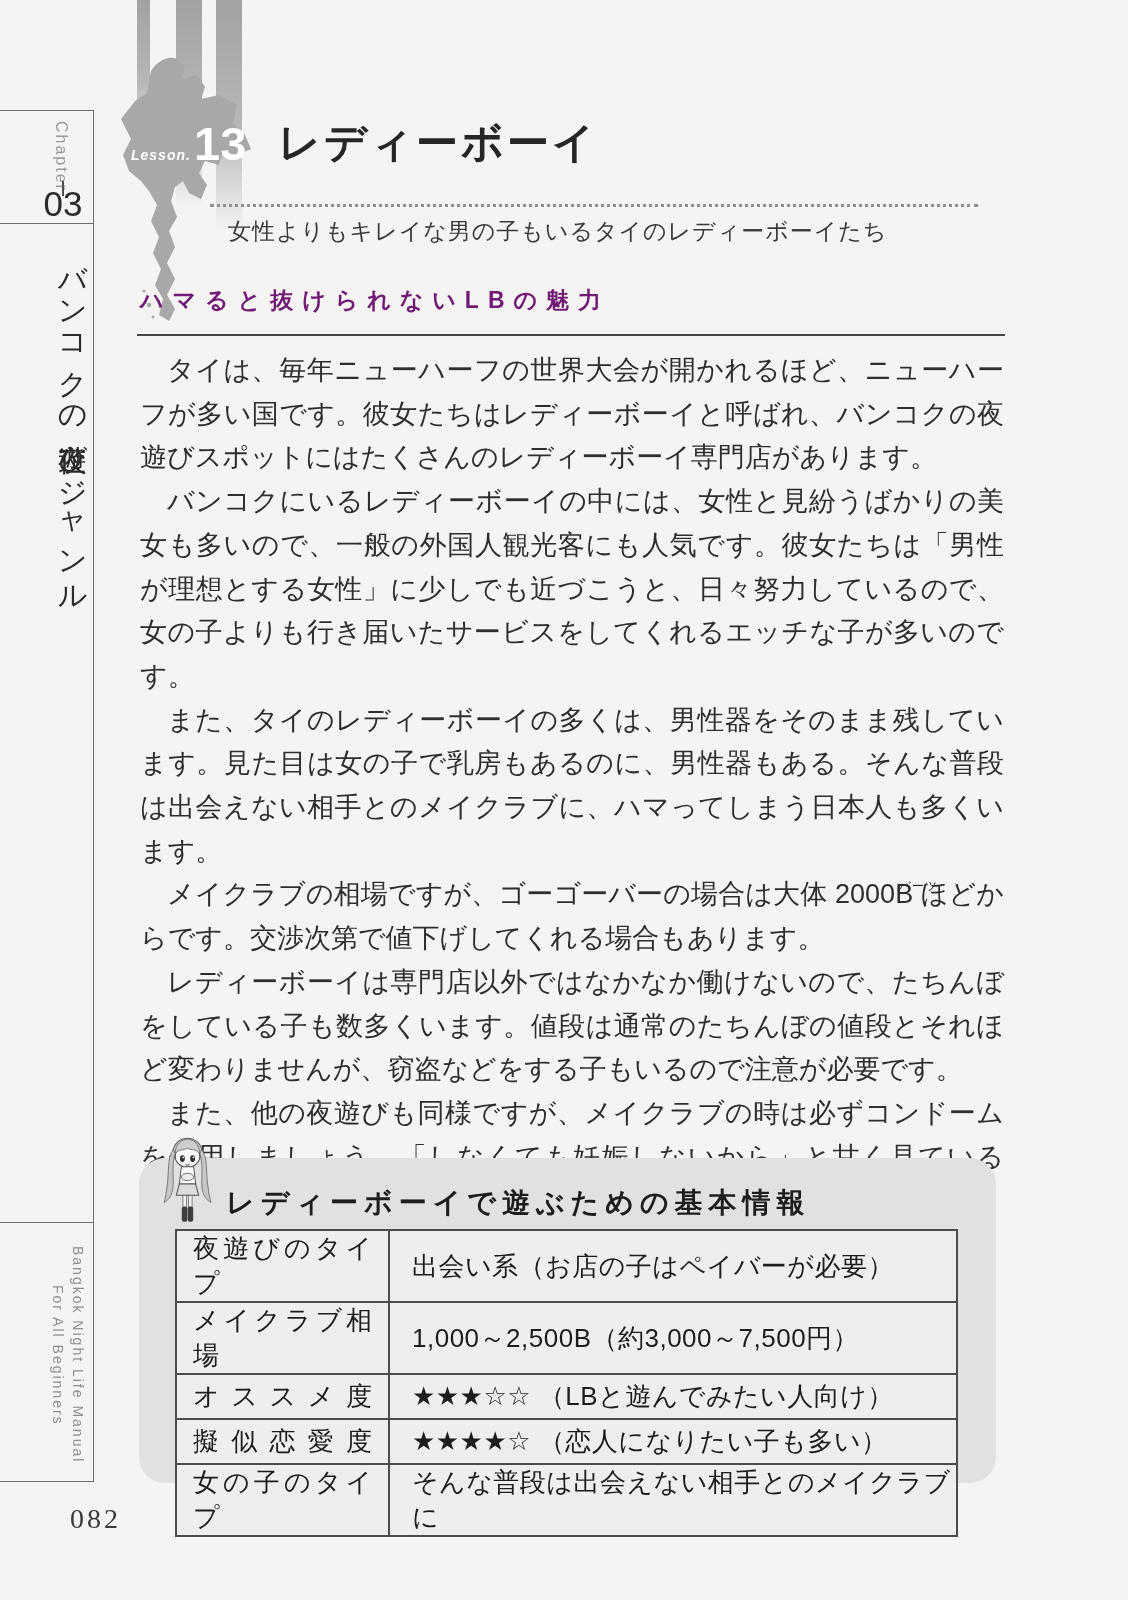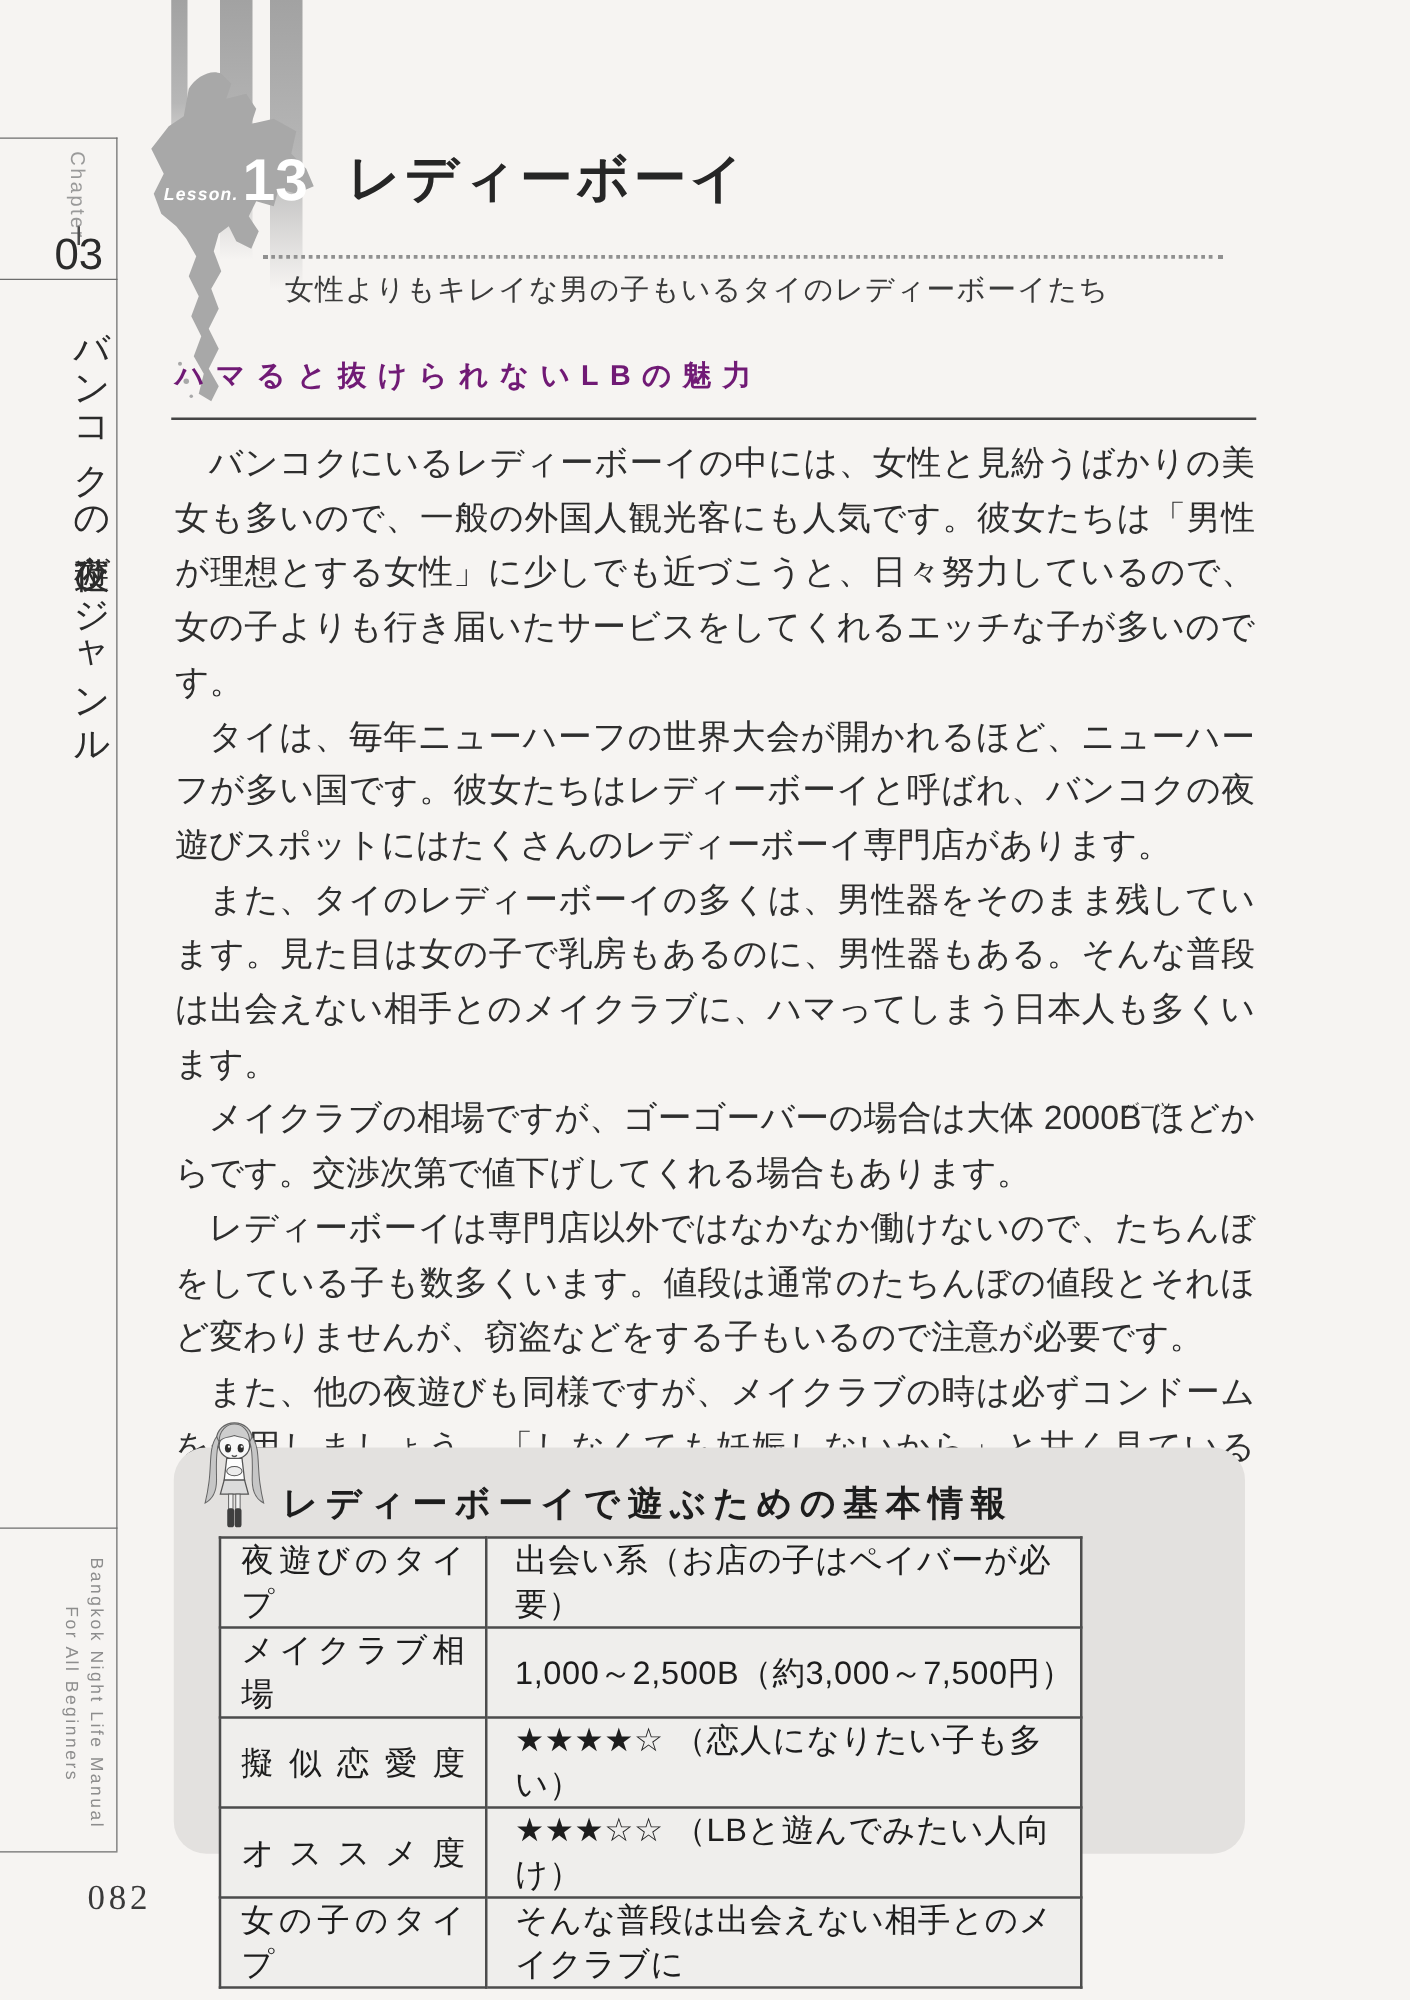"バンコクにいるレディーボーイの中には、女性と見紛うばかりの美女も多いので、一般の" p { order: before "タイは、毎年ニューハーフの世界大会が開かれるほど、ニューハーフが多い国です。彼女" -> after "タイは、毎年ニューハーフの世界大会が開かれるほど、ニューハーフが多い国です。彼女" }
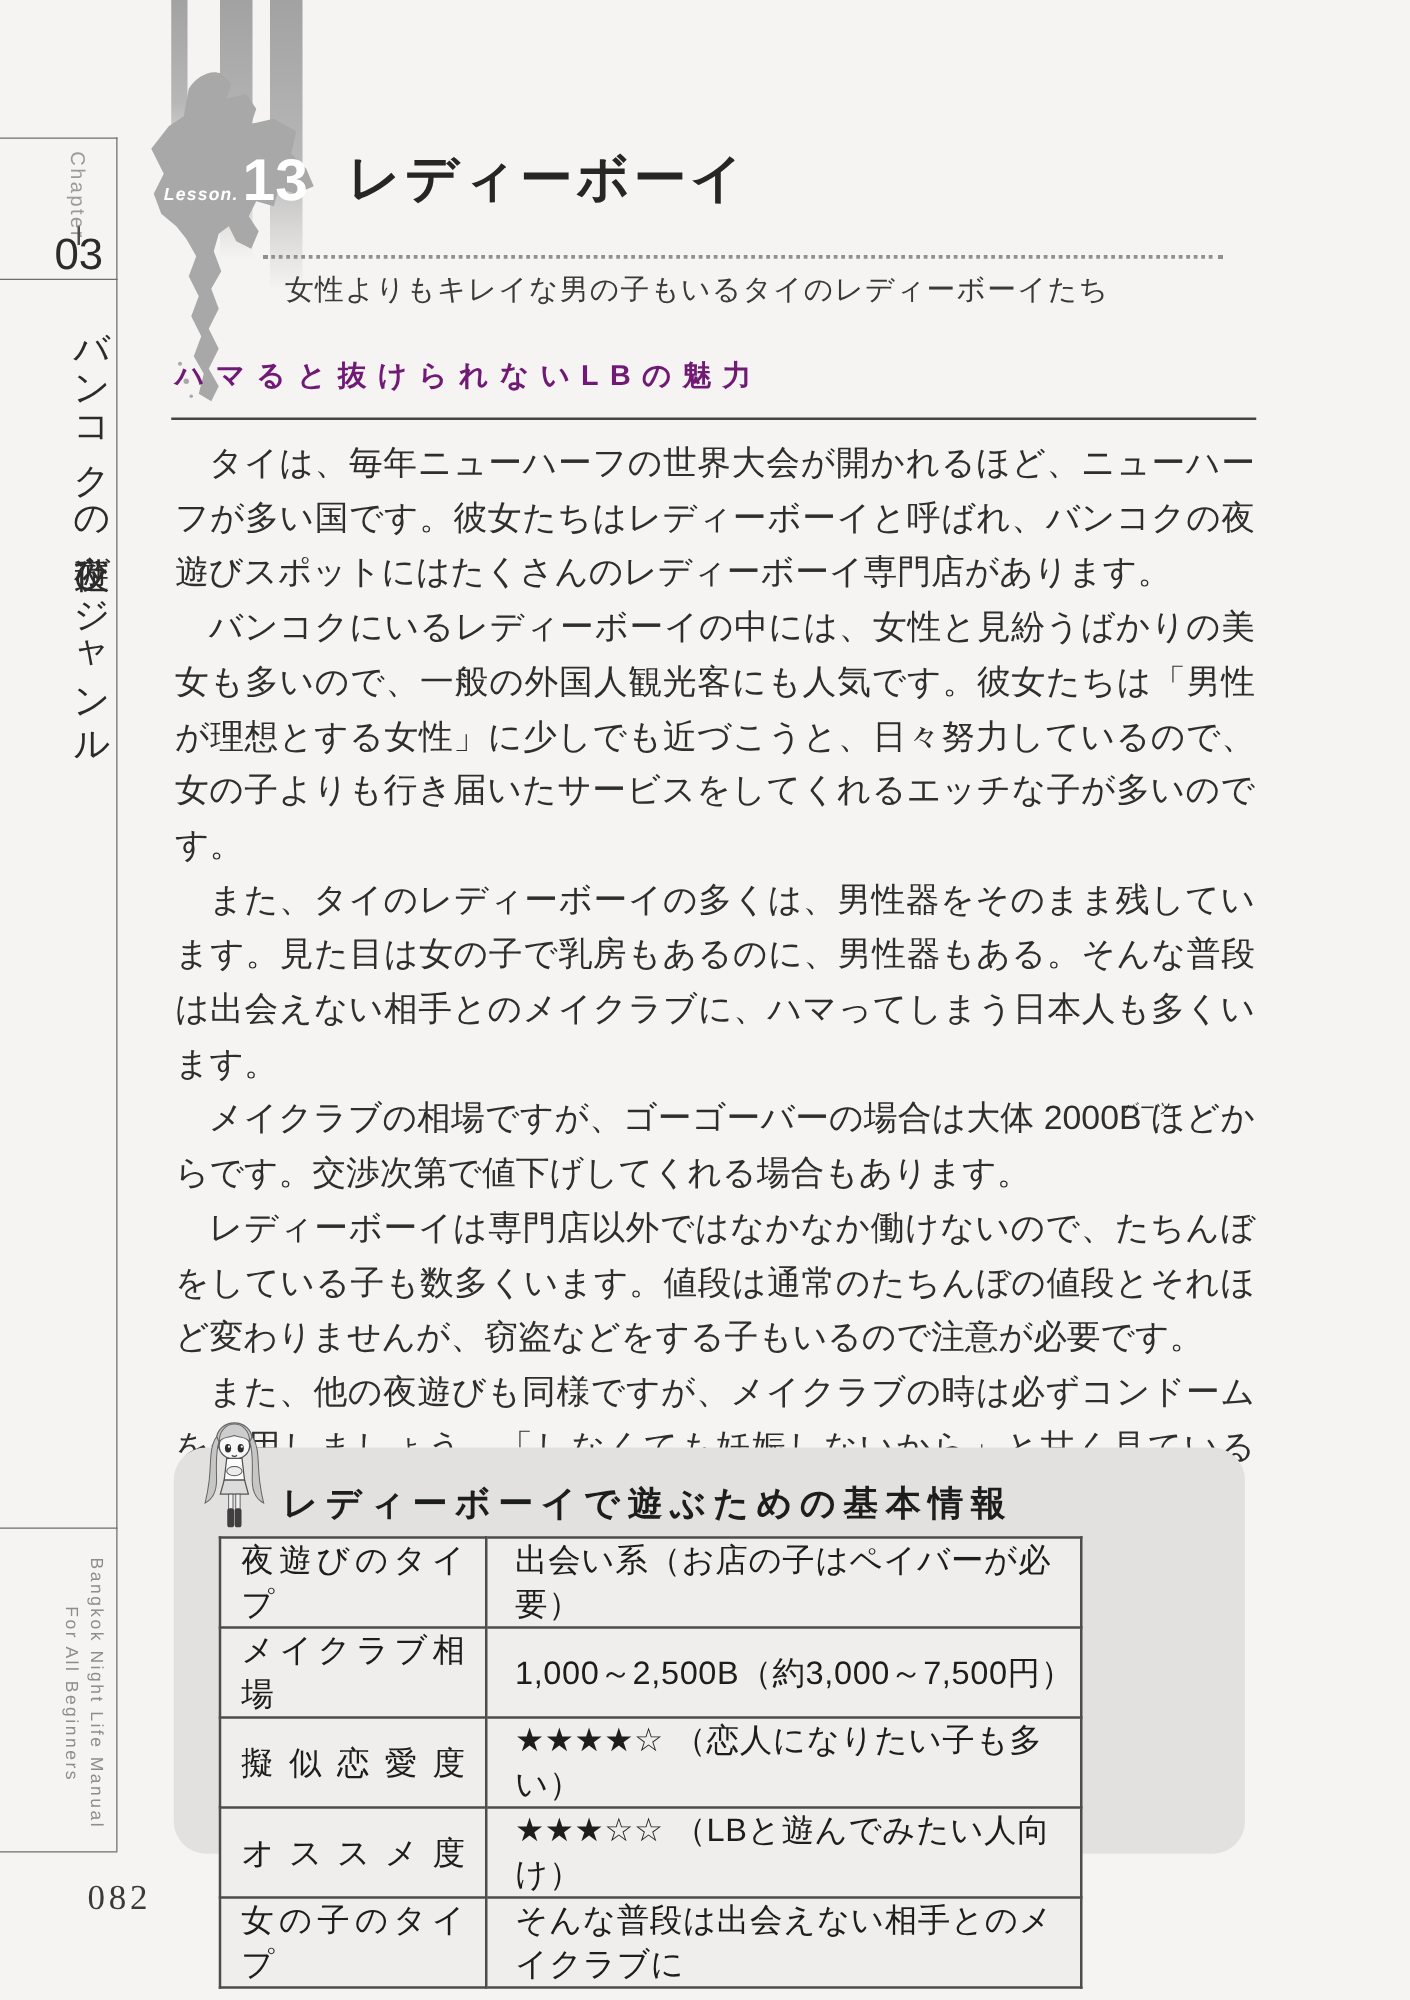"夜遊びのタイプ" .info-table { width: 691px -> 783px }
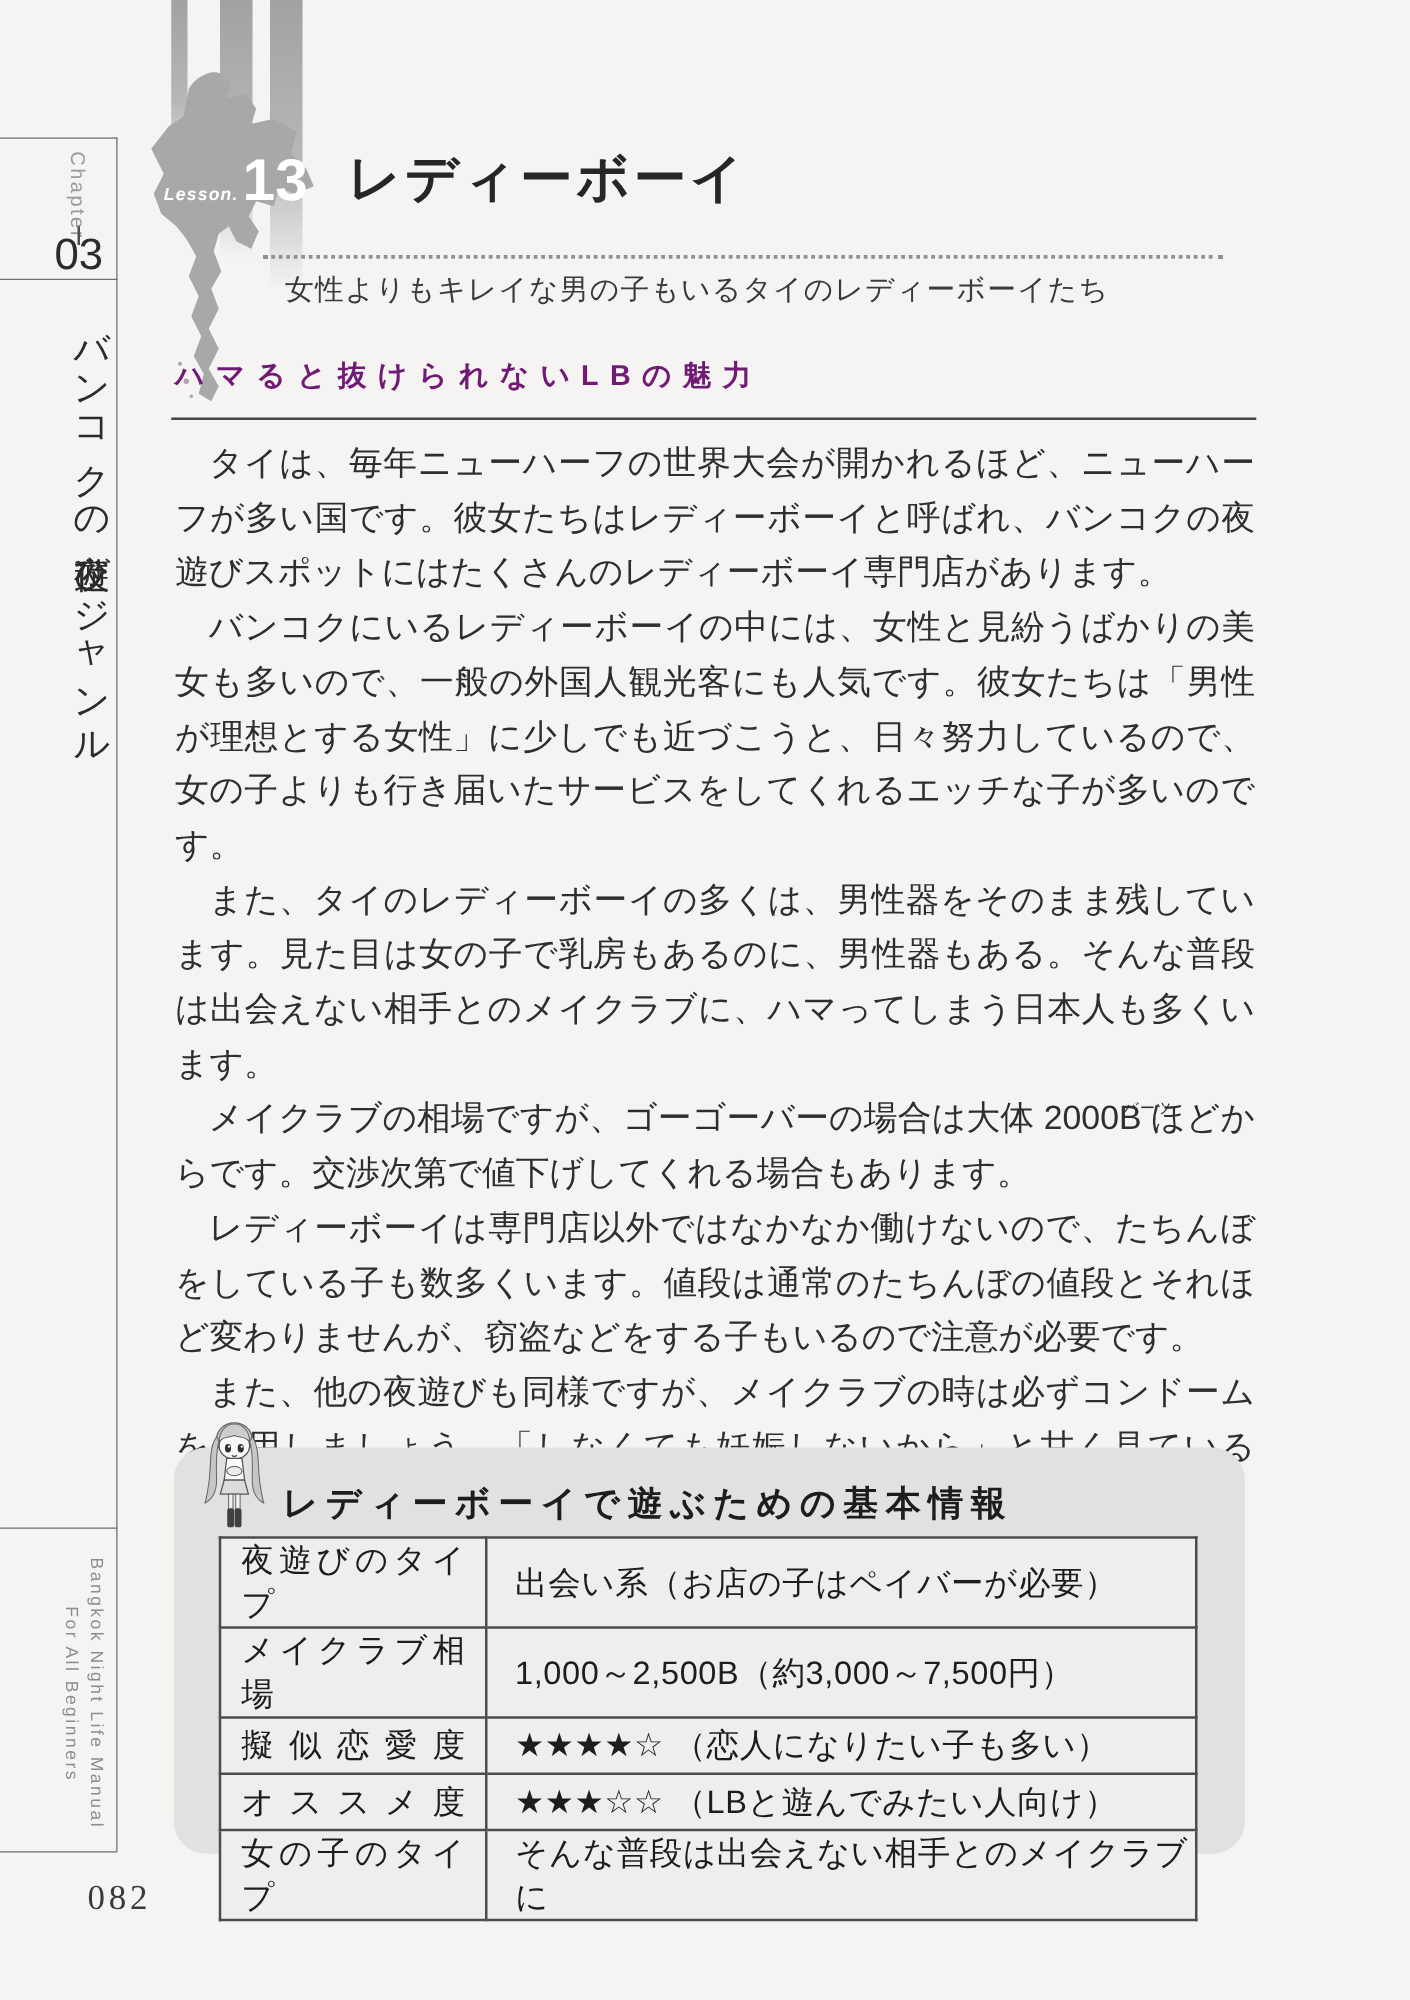"擬似恋愛度" tr { order: before "オススメ度" -> after "オススメ度" }
